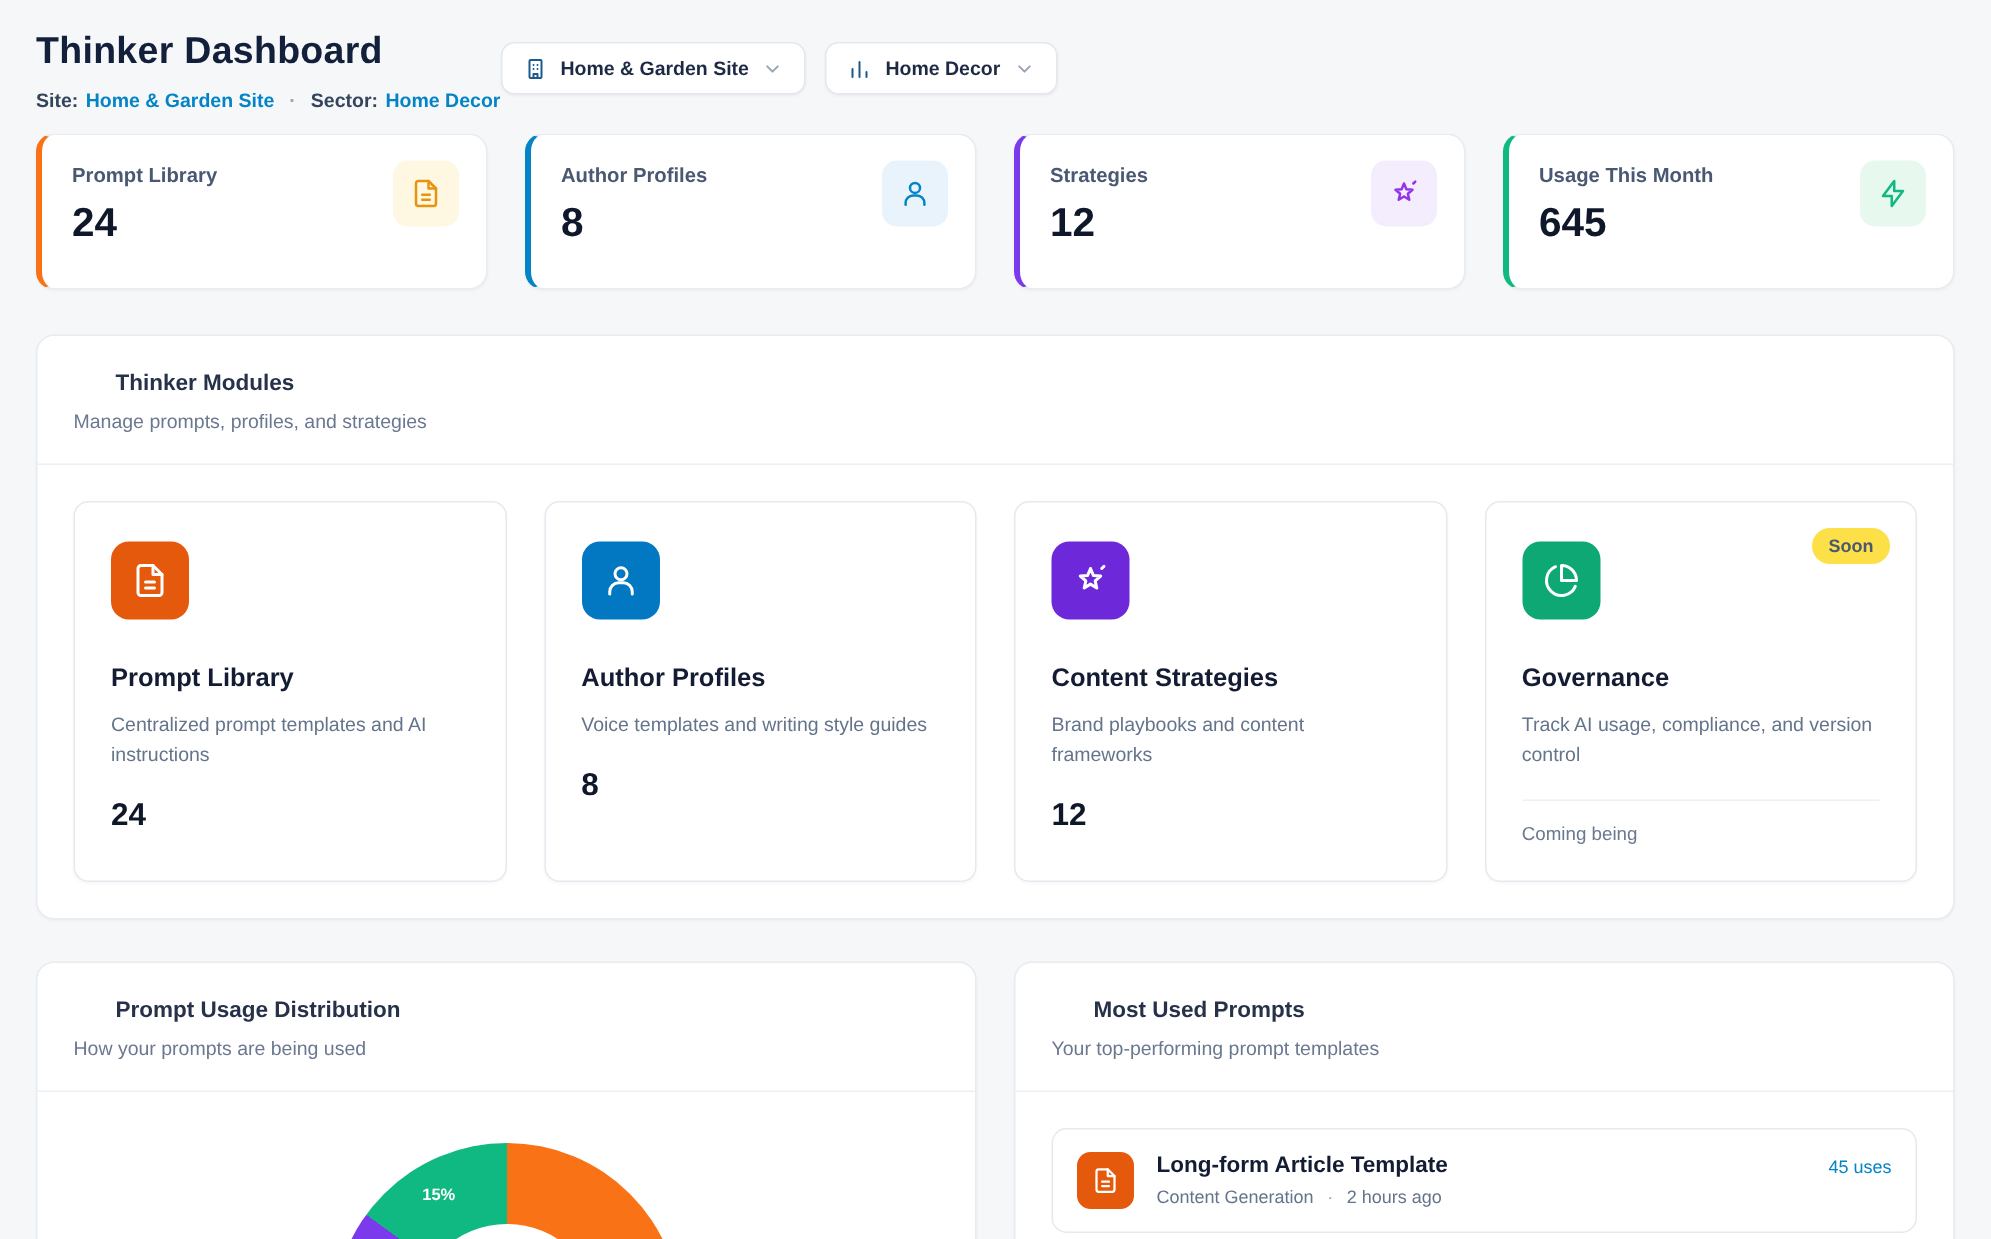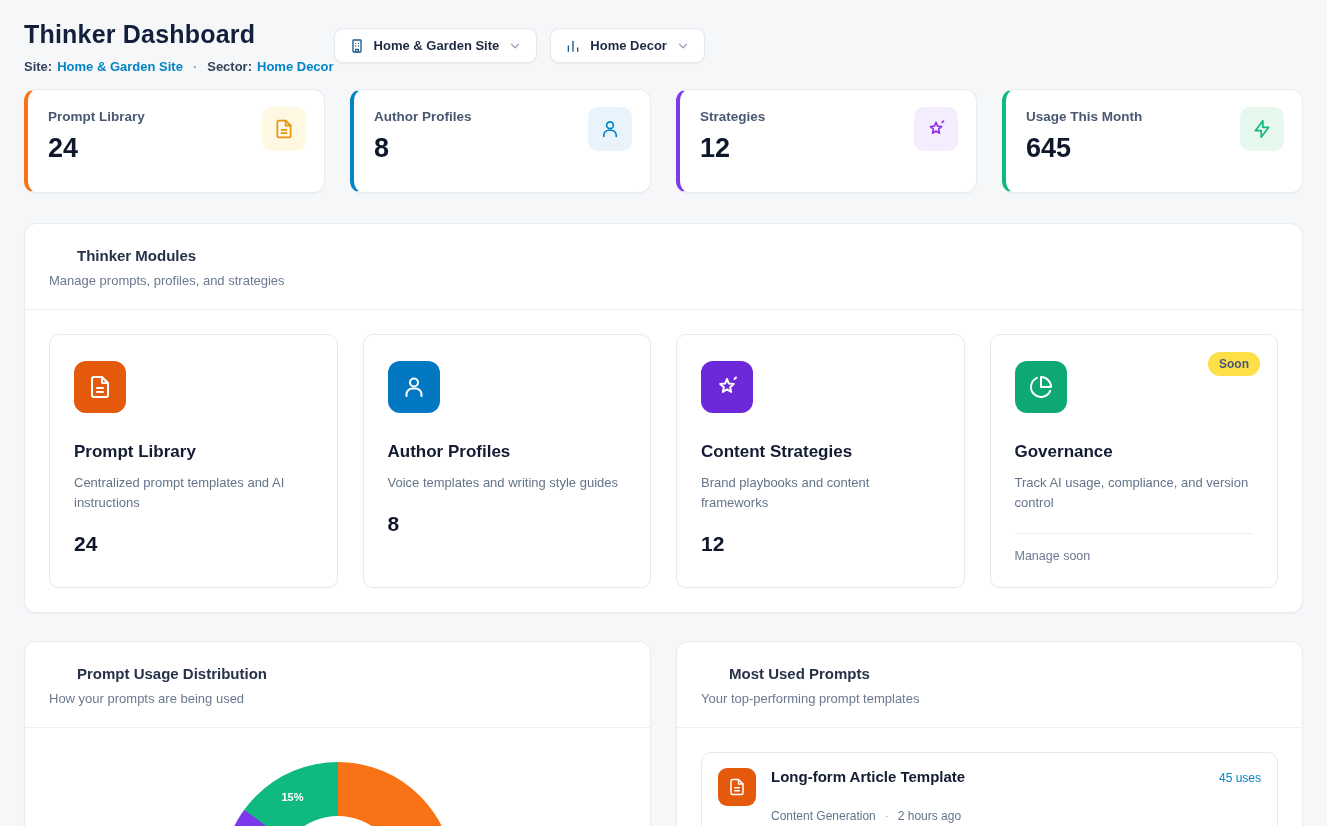"Manage soon" div.foot { text: Manage soon -> Coming being }
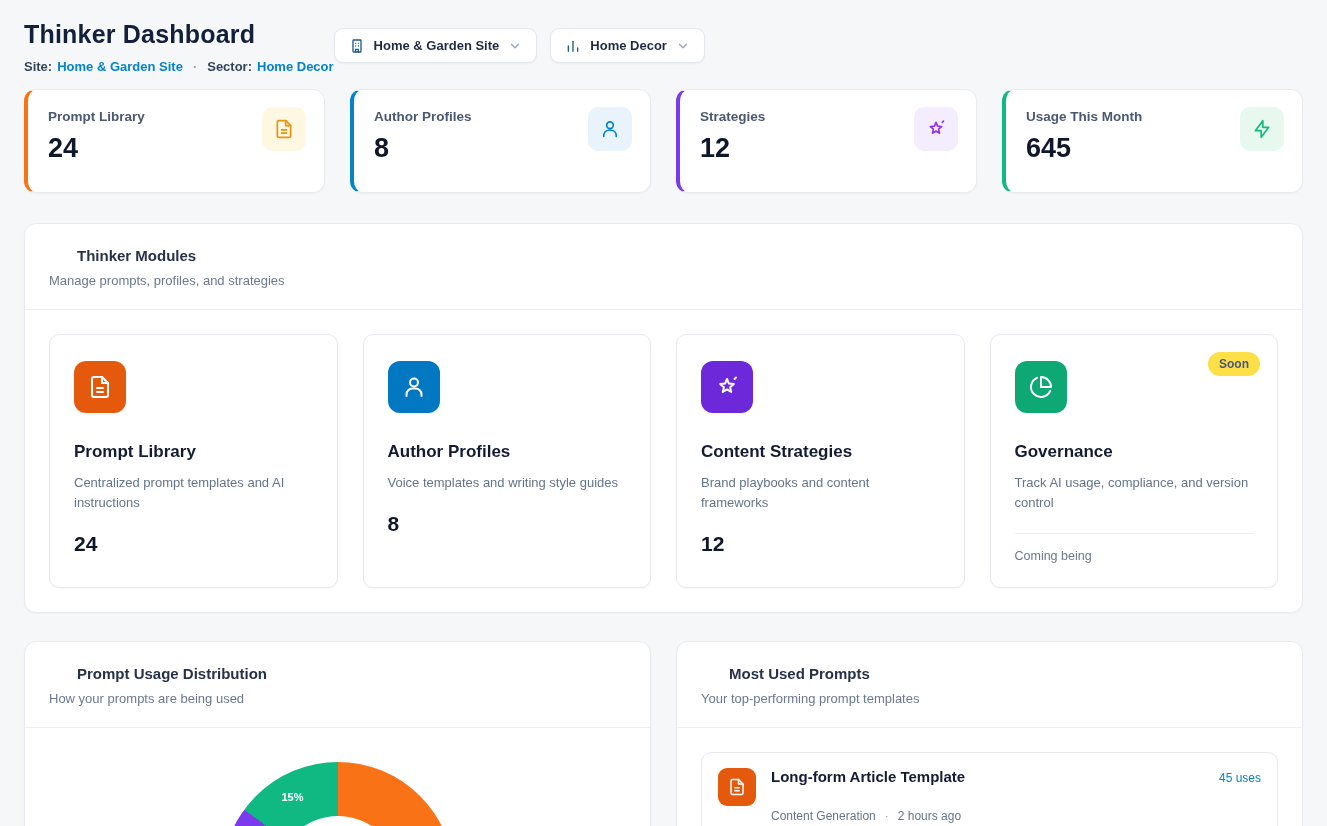"Content Generation" .pi-meta { margin-top: 24px -> 6px }
